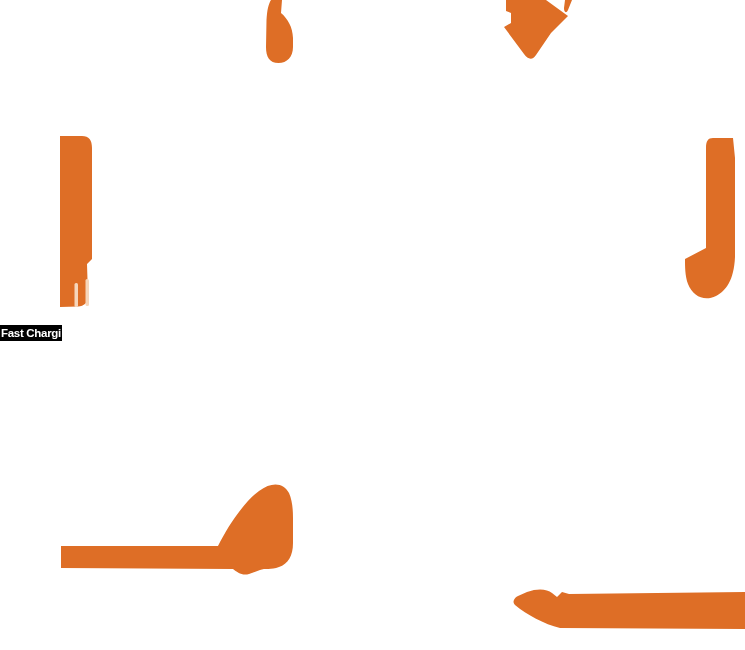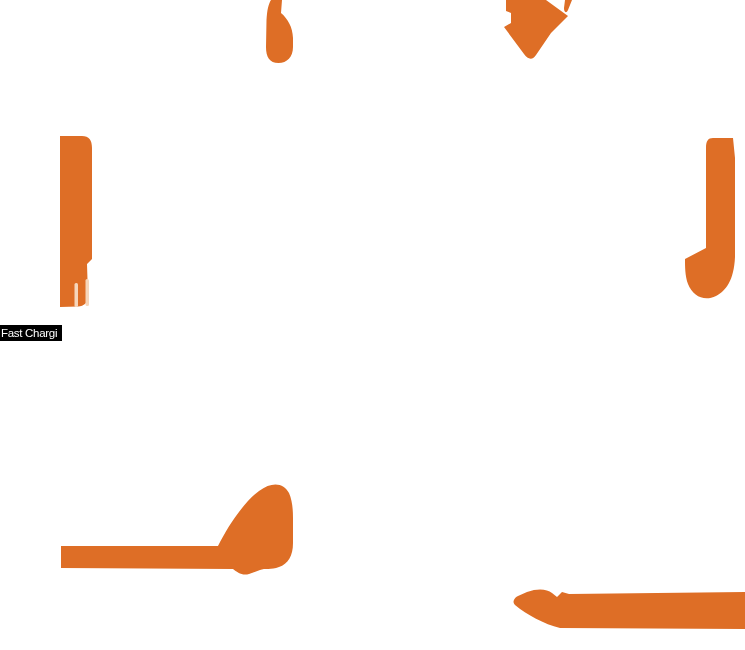"Fast Chargi" .poi-label { font-weight: normal -> bold }
